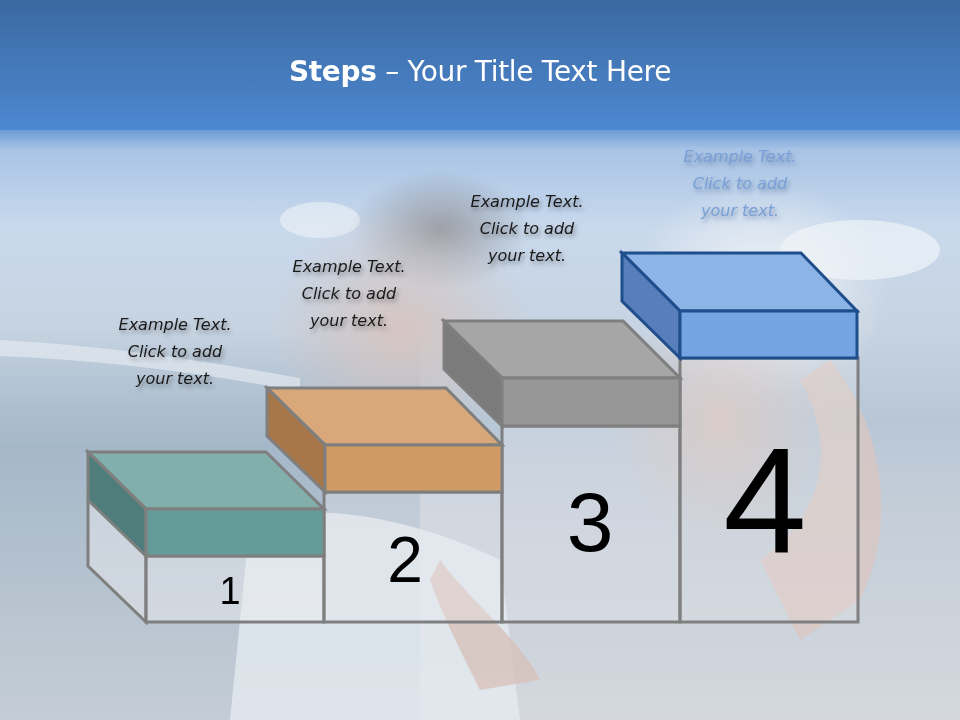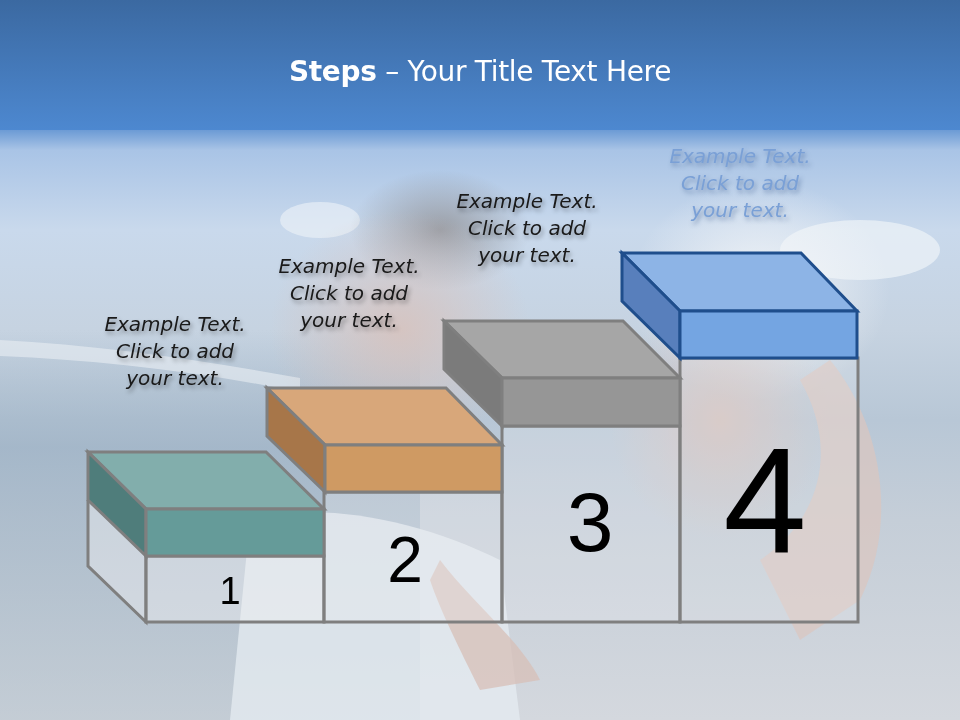"Example Text." .caption { font-size: 20px -> 16px }
